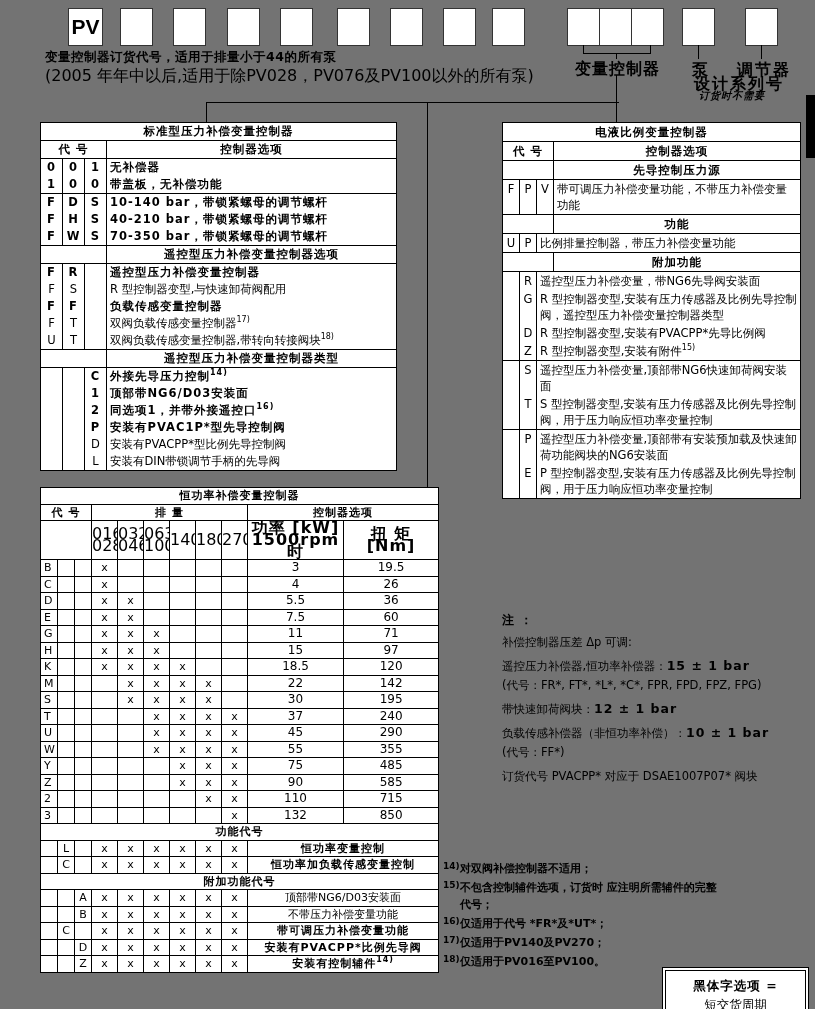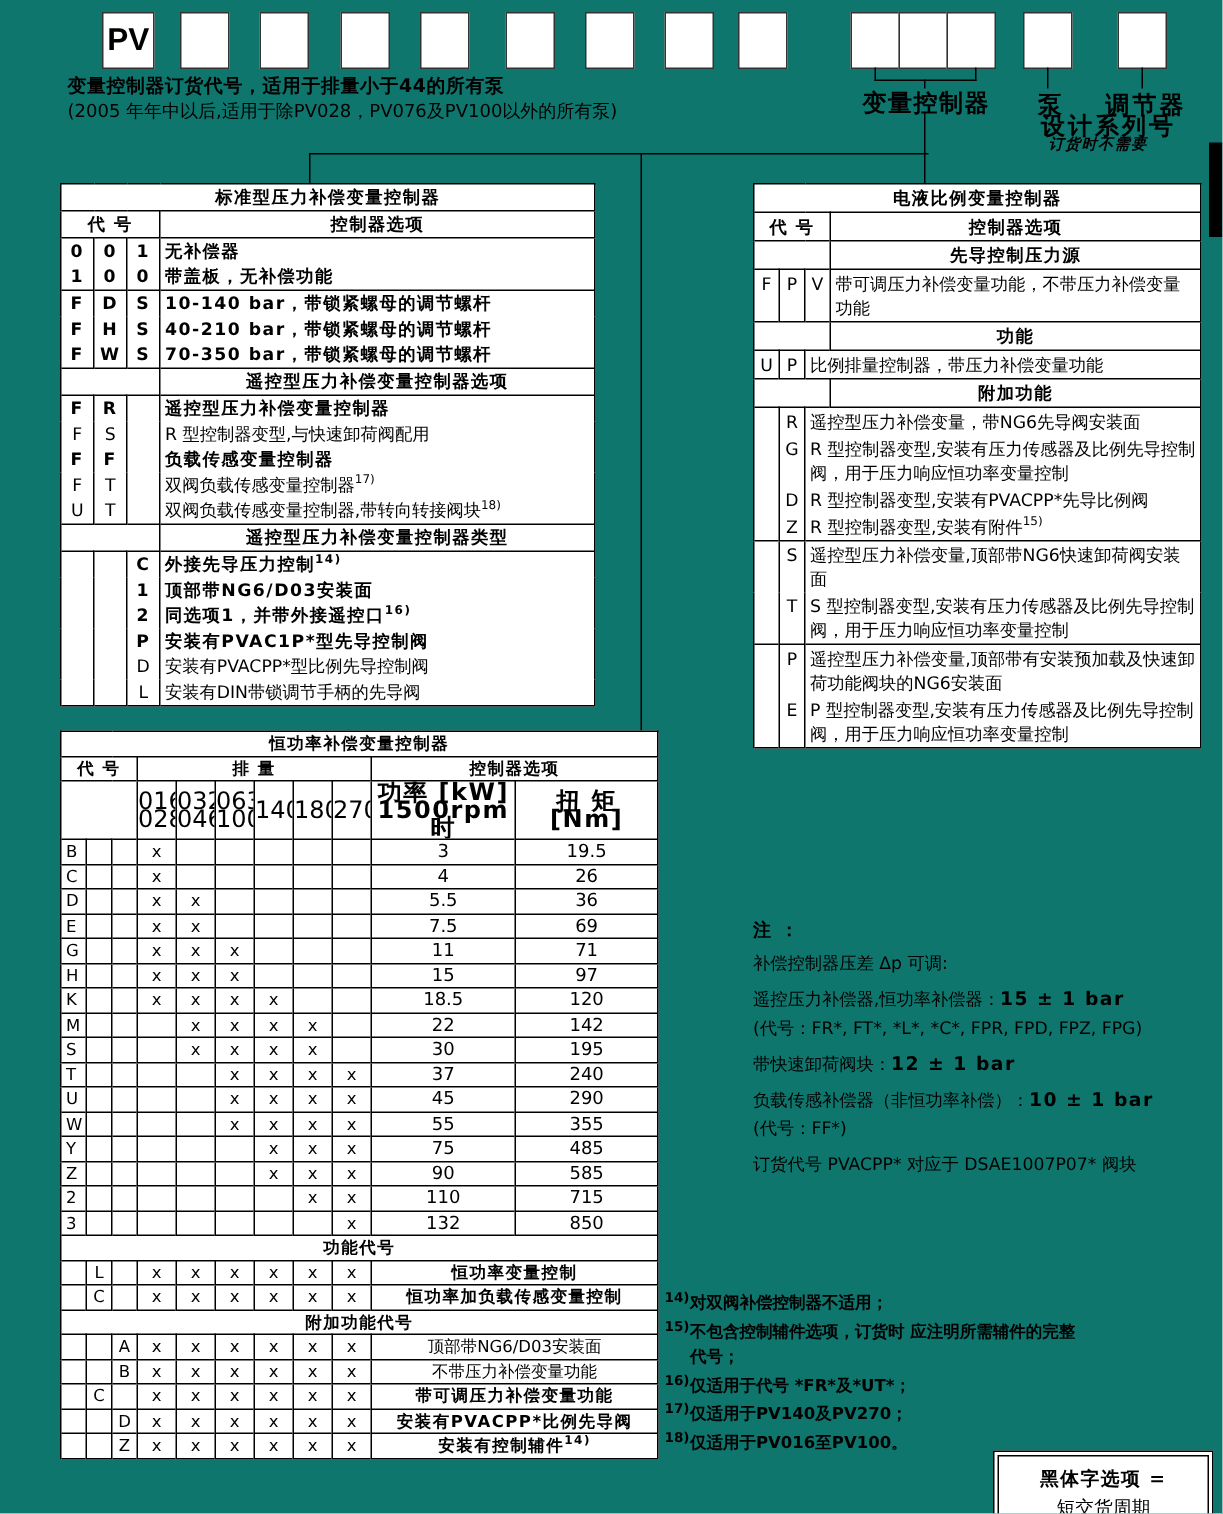"PV" .page { background: #0f766e -> #737373 }
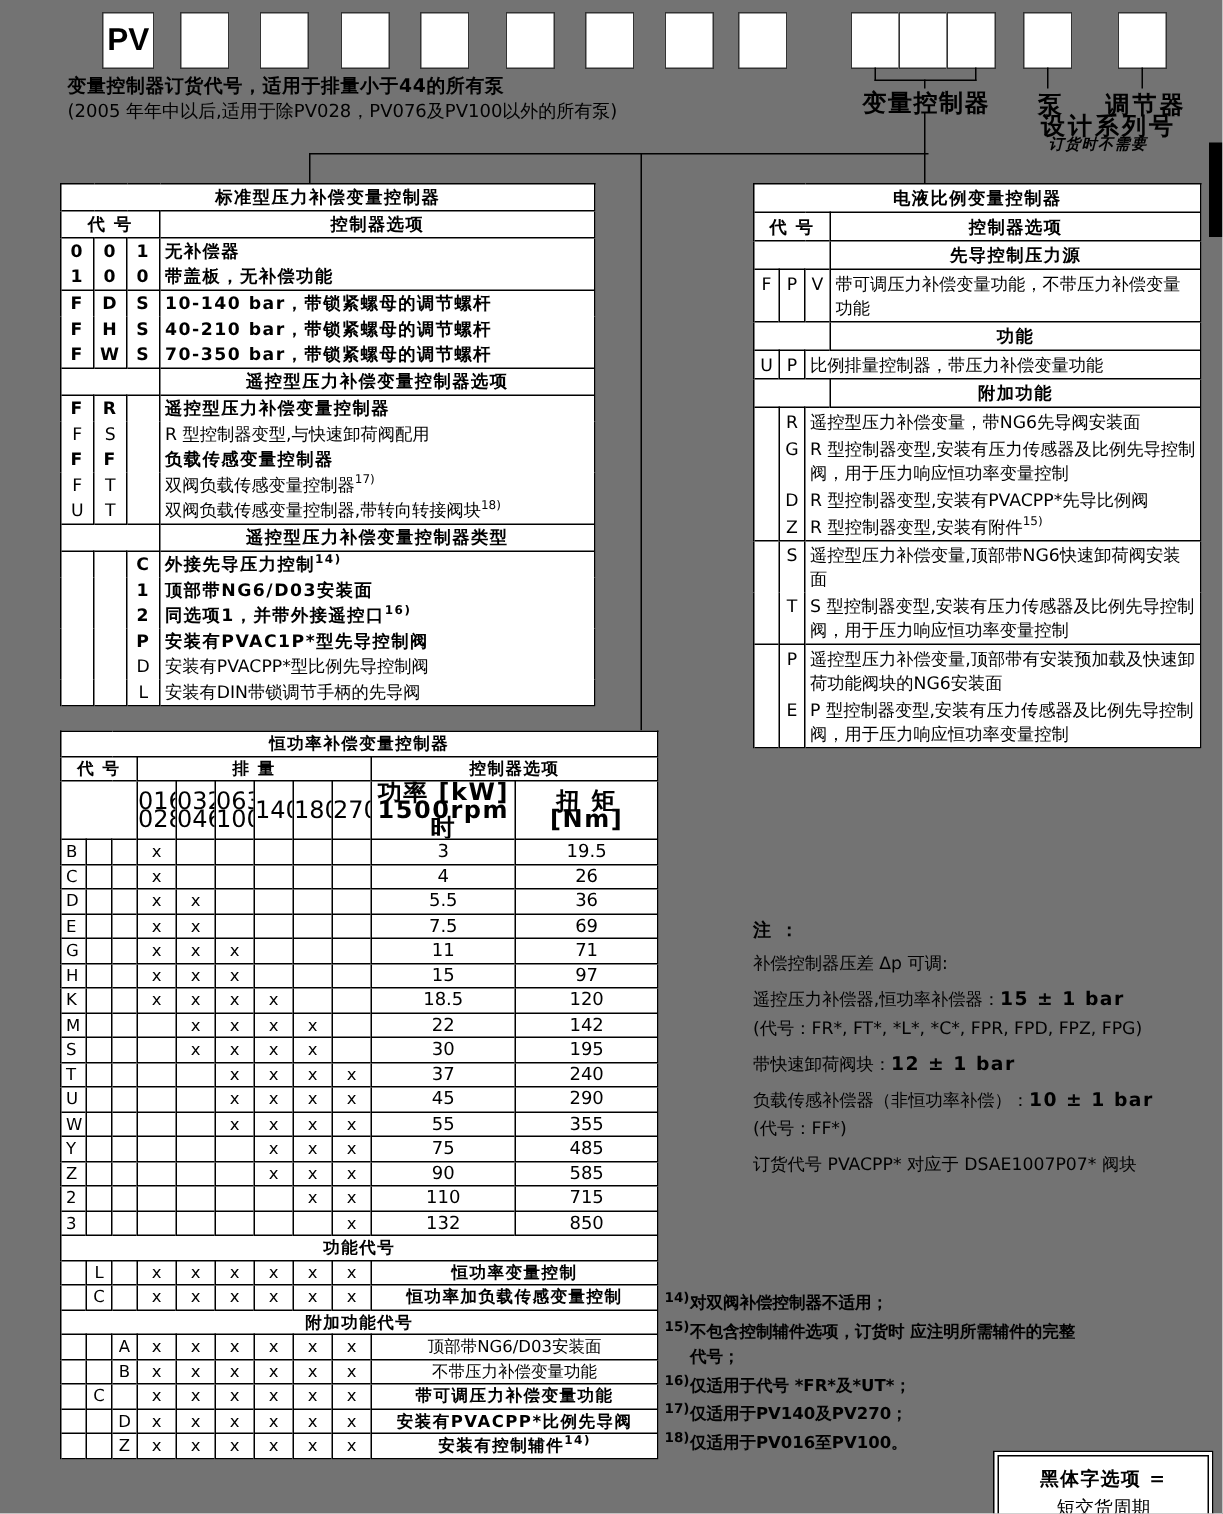"(2005 年年中以后,适用于除PV028，PV076及PV100以外的所有泵)" .h2 { font-size: 12px -> 16px }
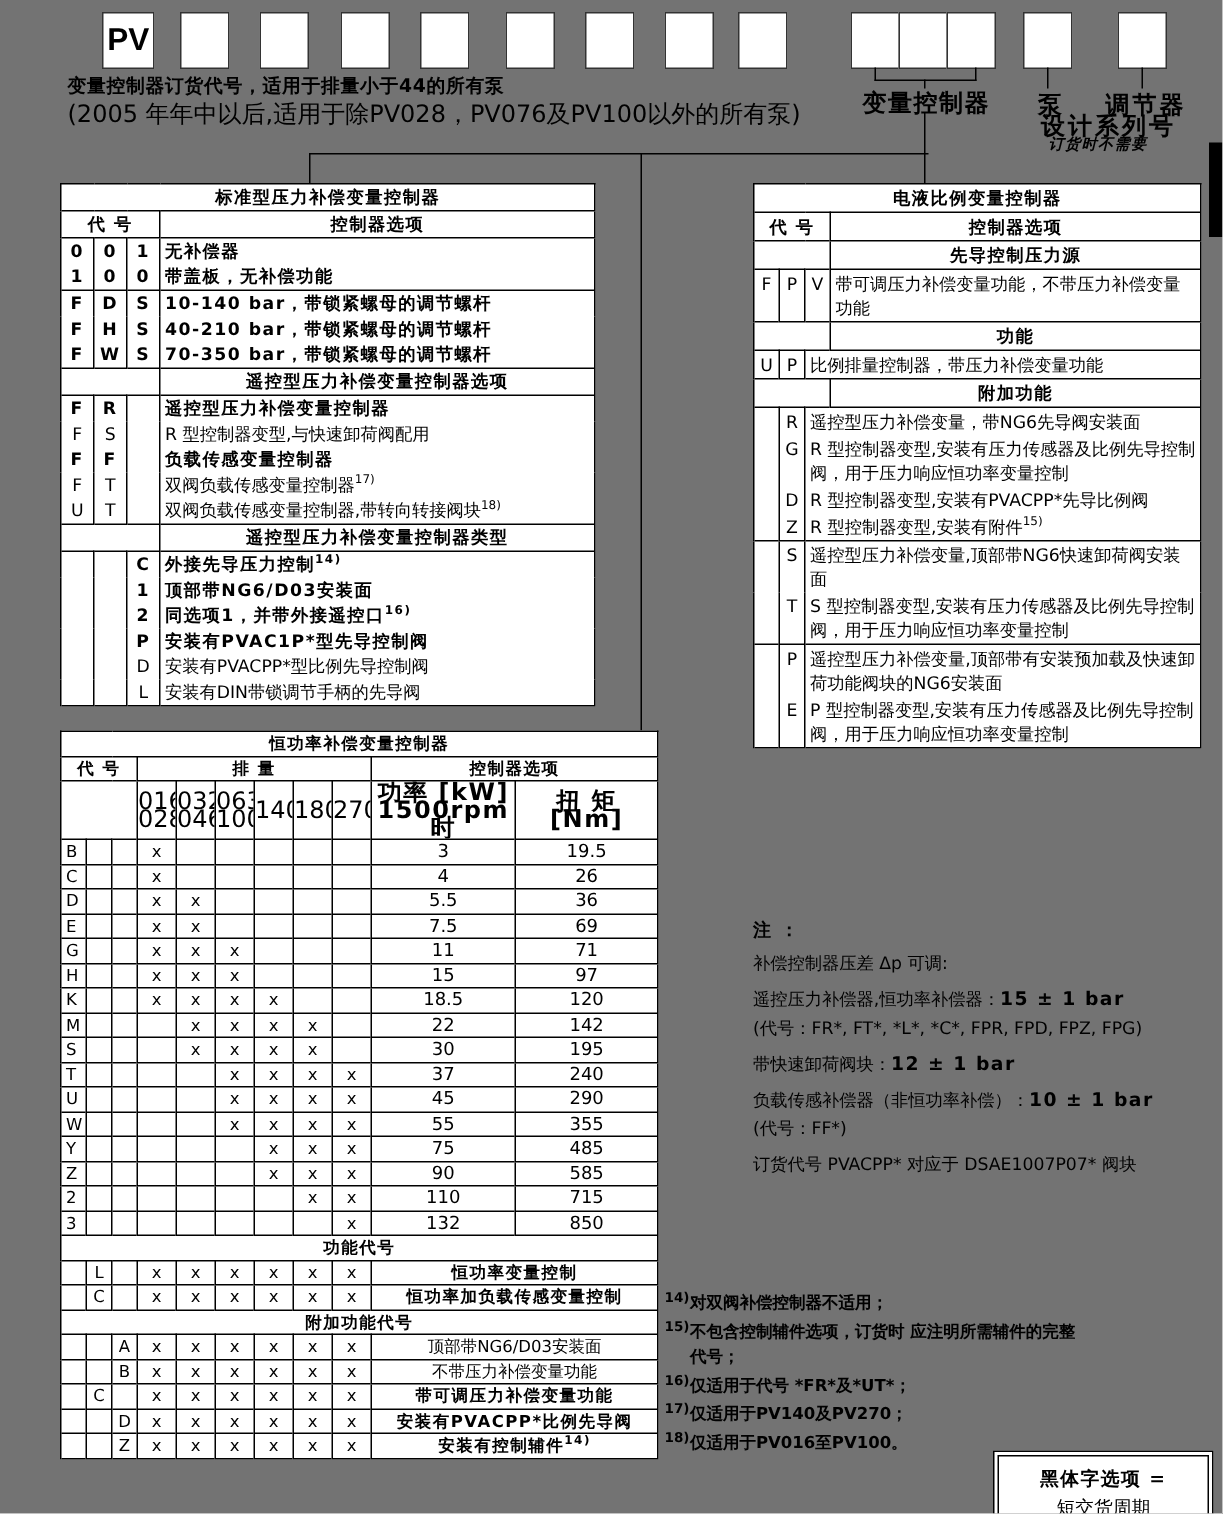"R 型控制器变型,安装有压力传感器及比例先导控制阀，用于压力响应恒功率变量控制" td.dc { text: 用于压力响应恒功率变量控制 -> 遥控型压力补偿变量控制器类型 }
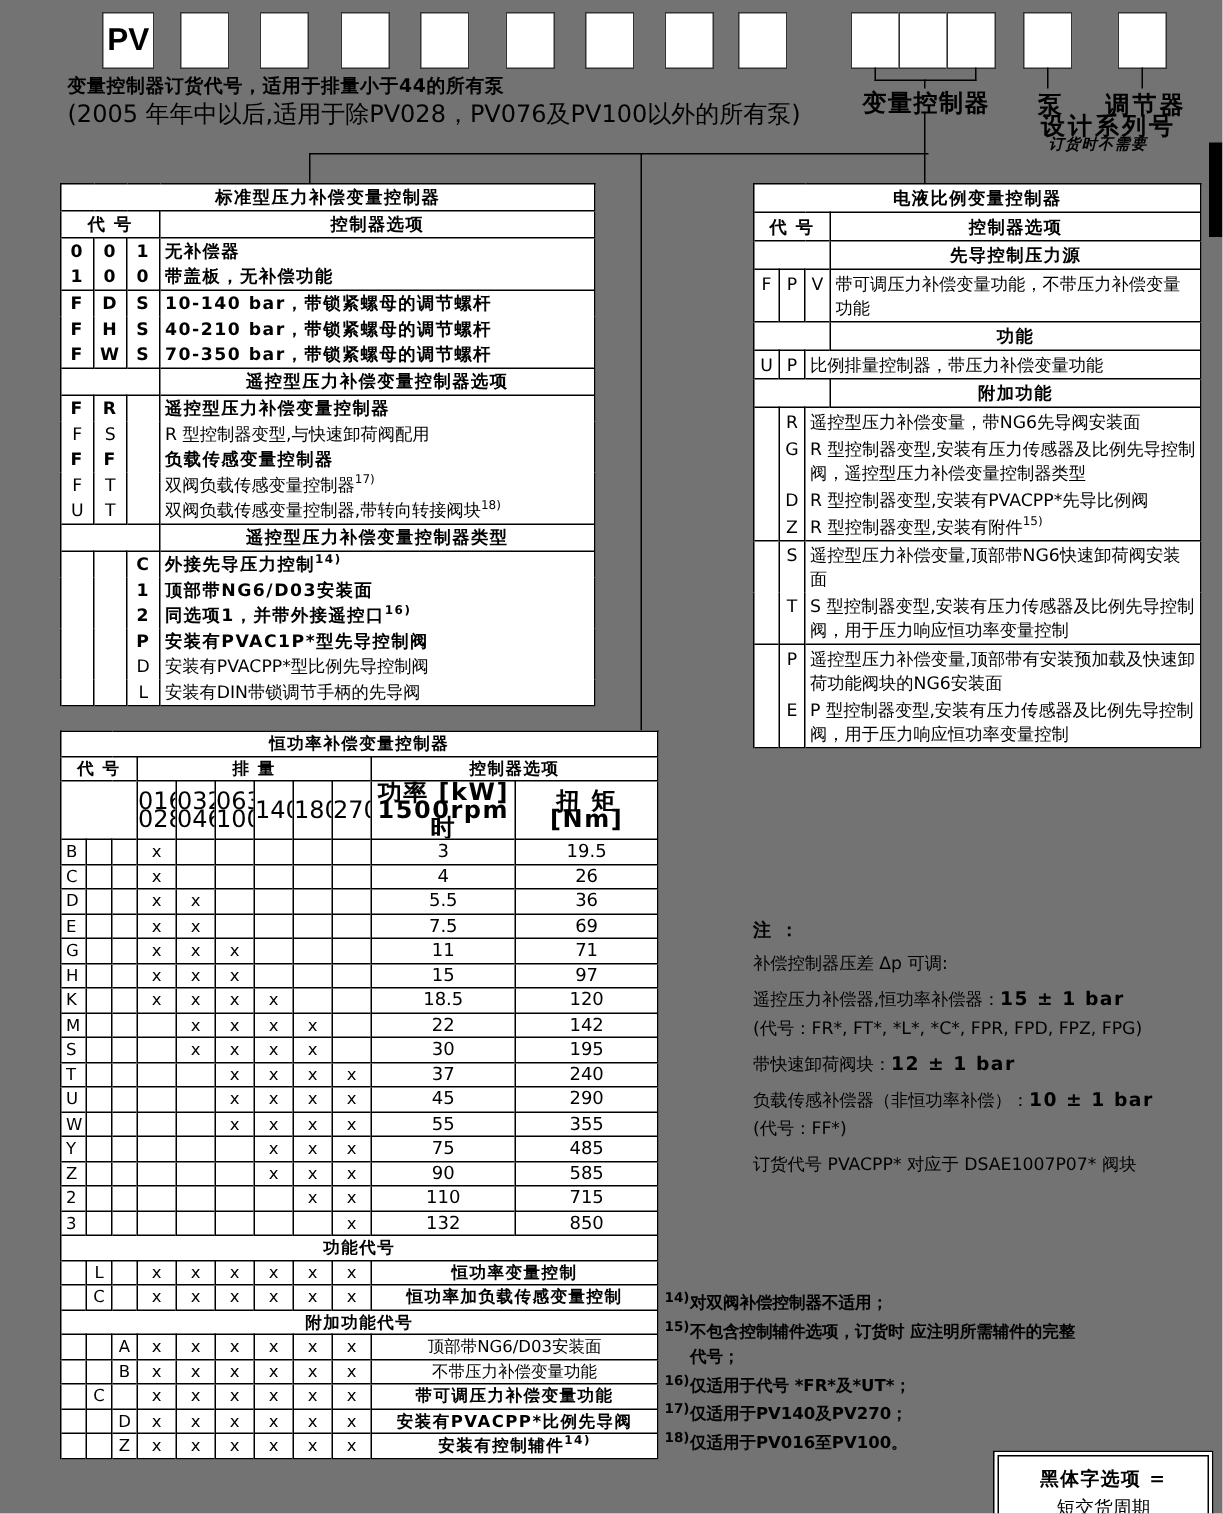"69" td.num { text: 69 -> 60 }
